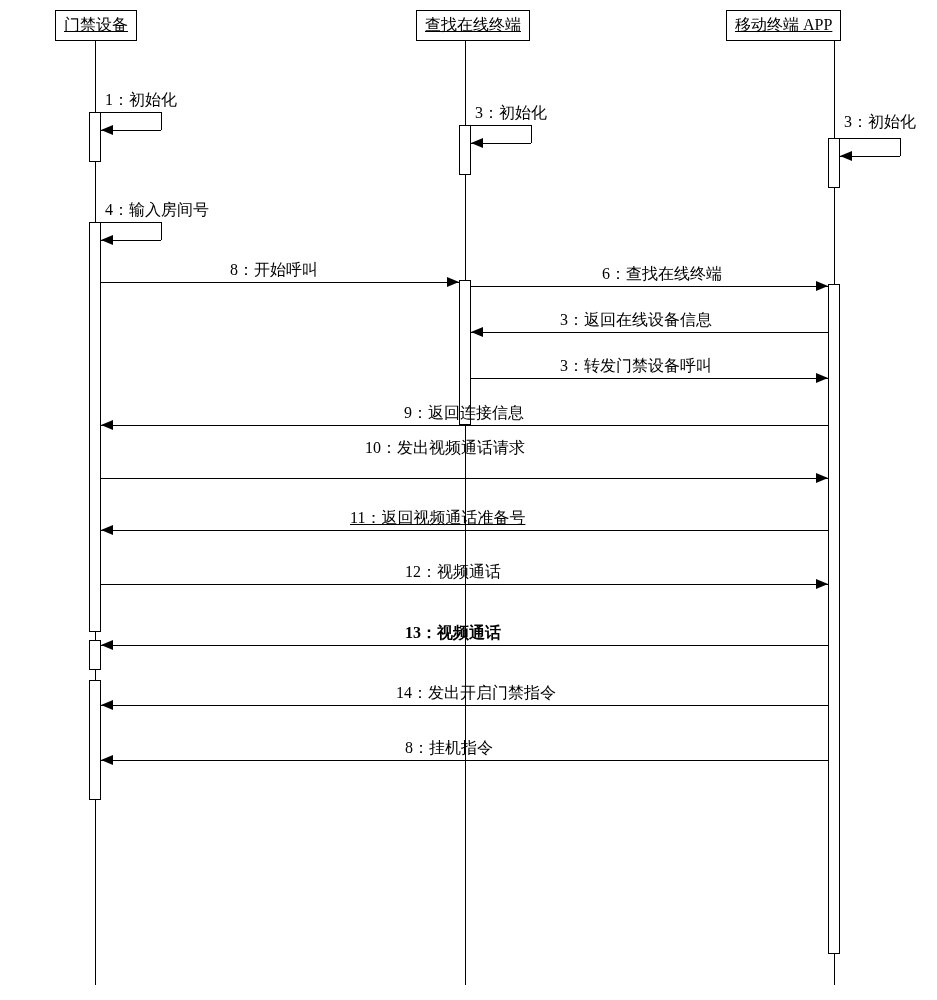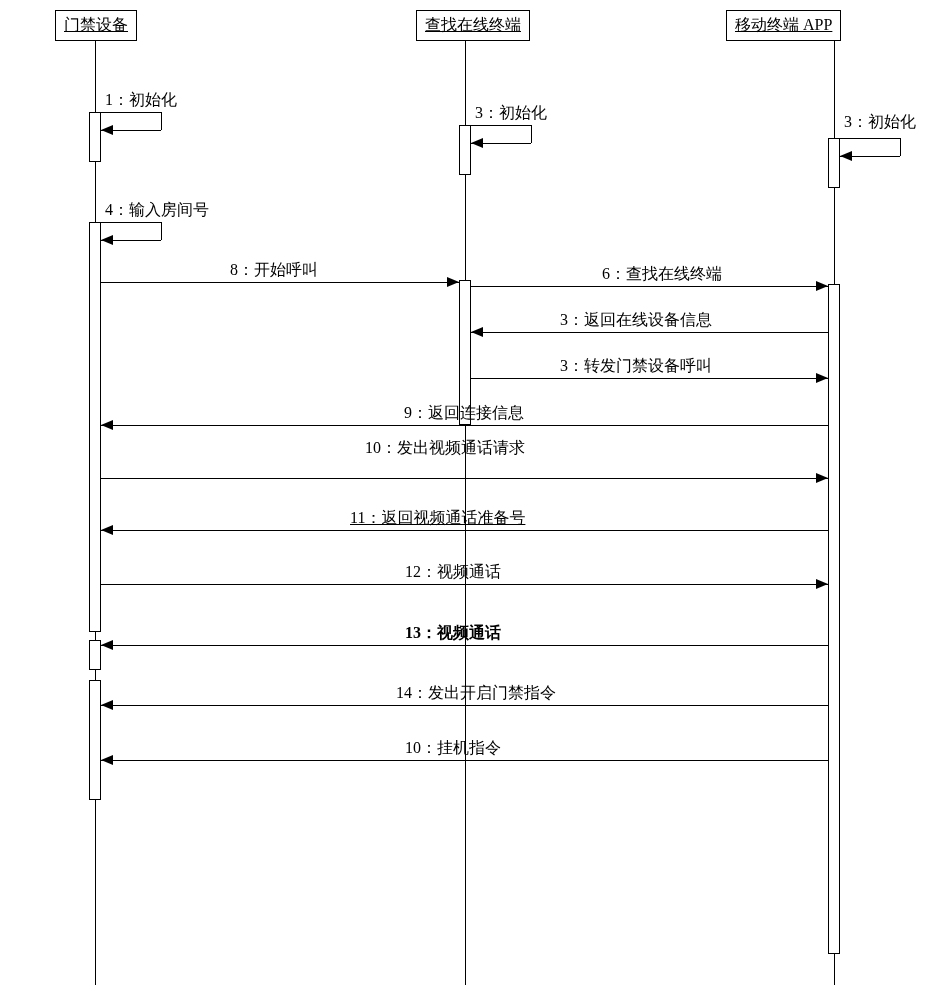"10：挂机指令" div.msg-label { text: 10 -> 8 }
